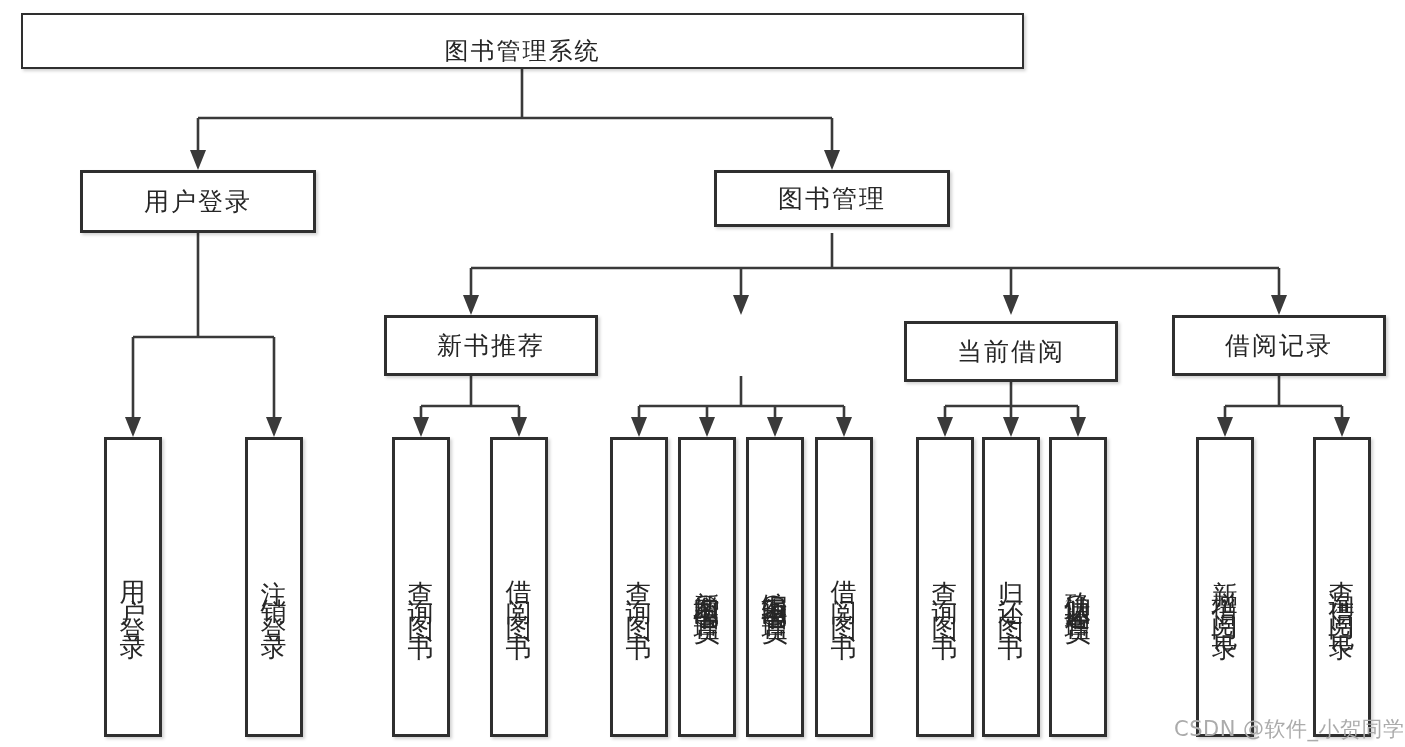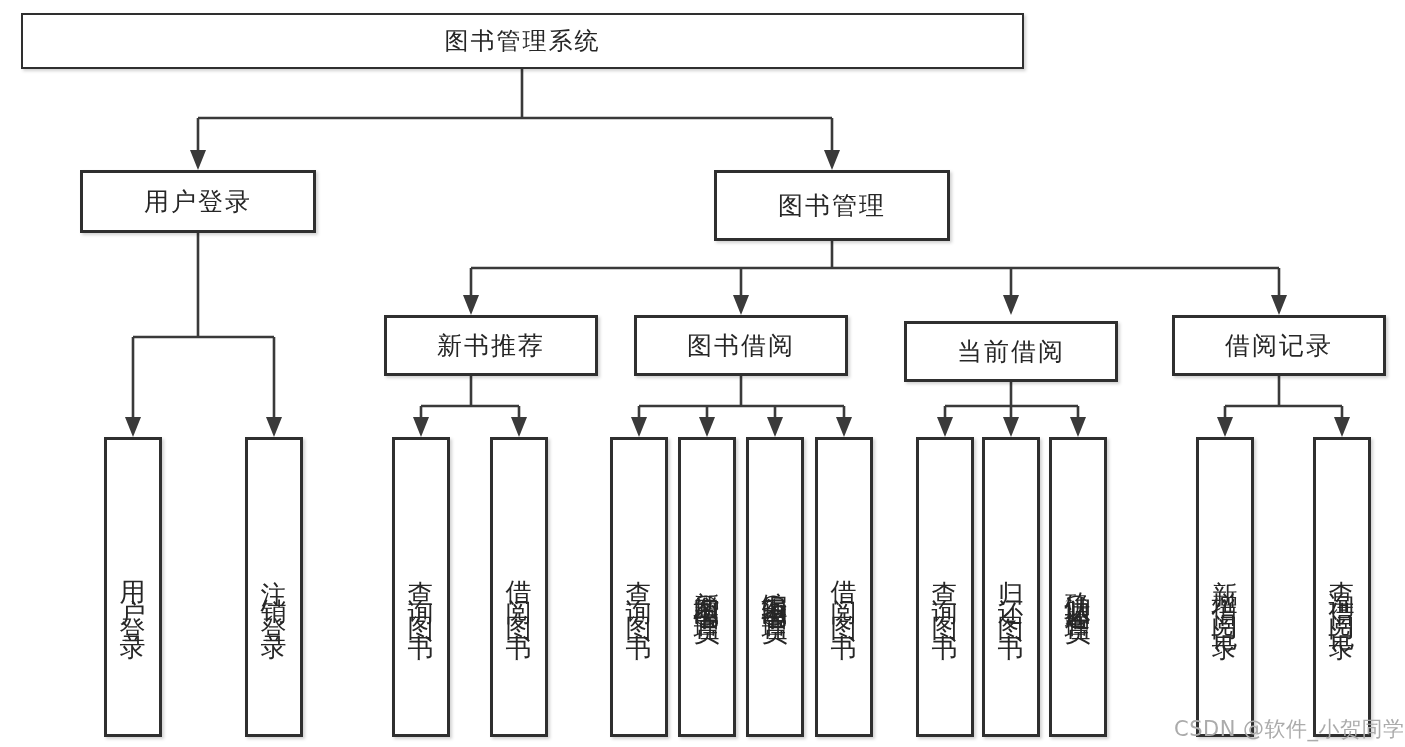"图书管理系统" .lvl1 { align-items: none -> flex-end }
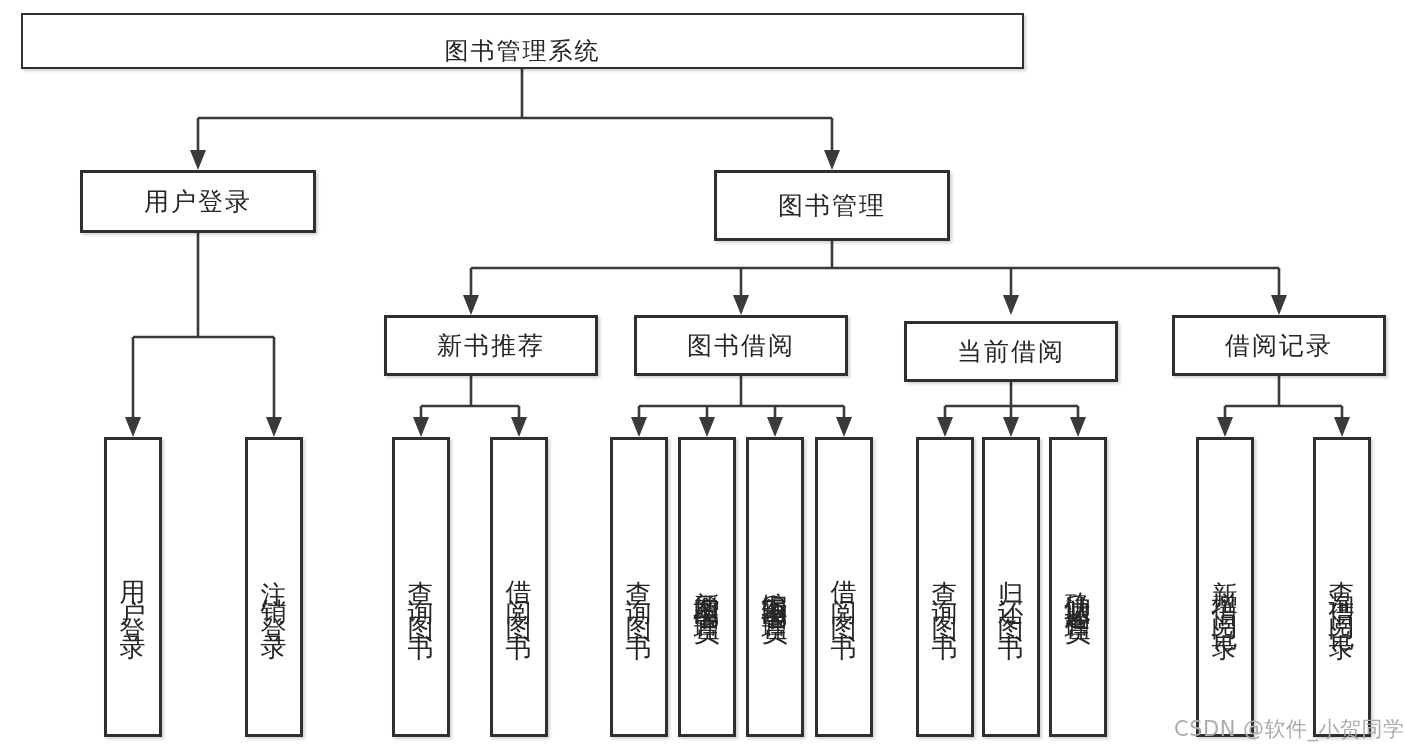"图书管理" div.box { height: 71px -> 57px }
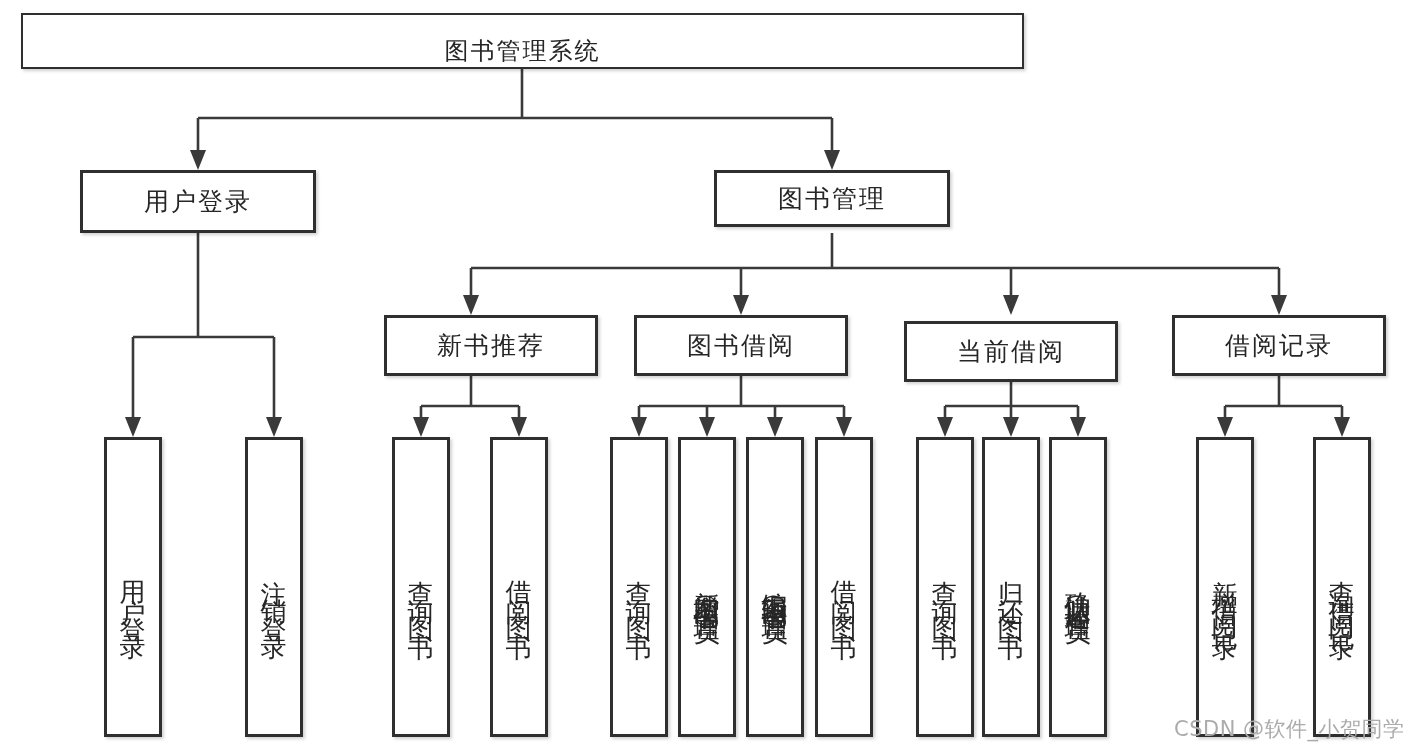"图书借阅" div.box { html: <div> <span>图书借阅</span> </div> -> none }
